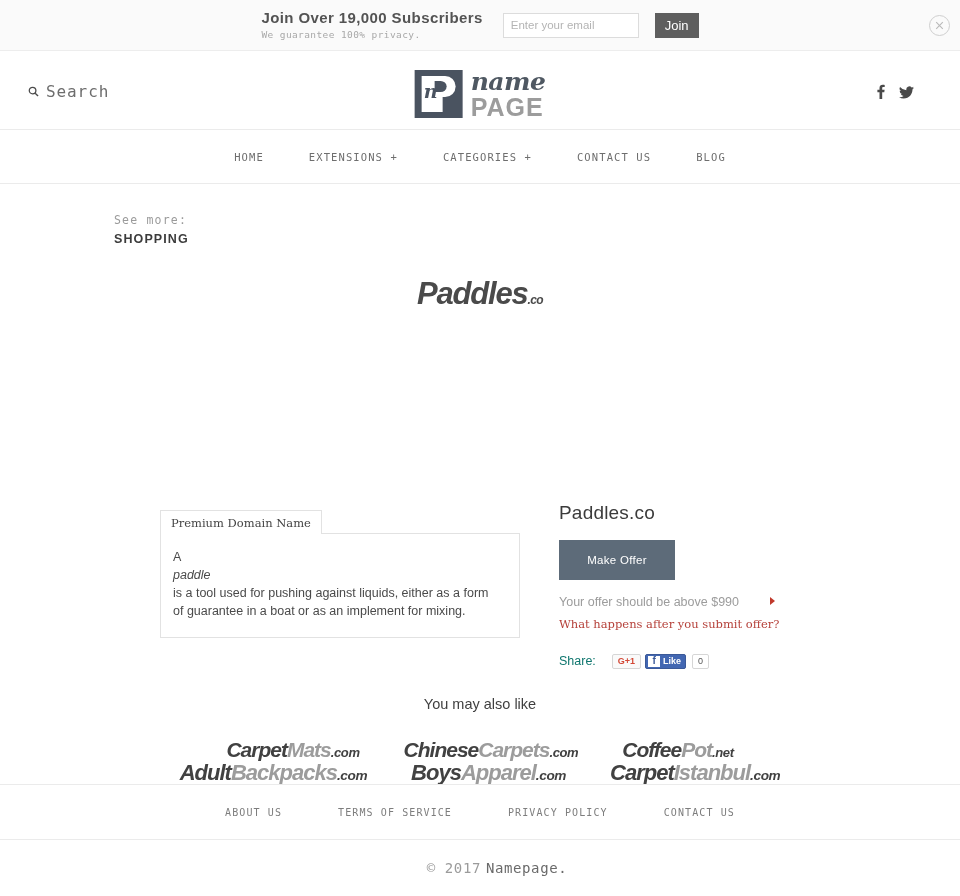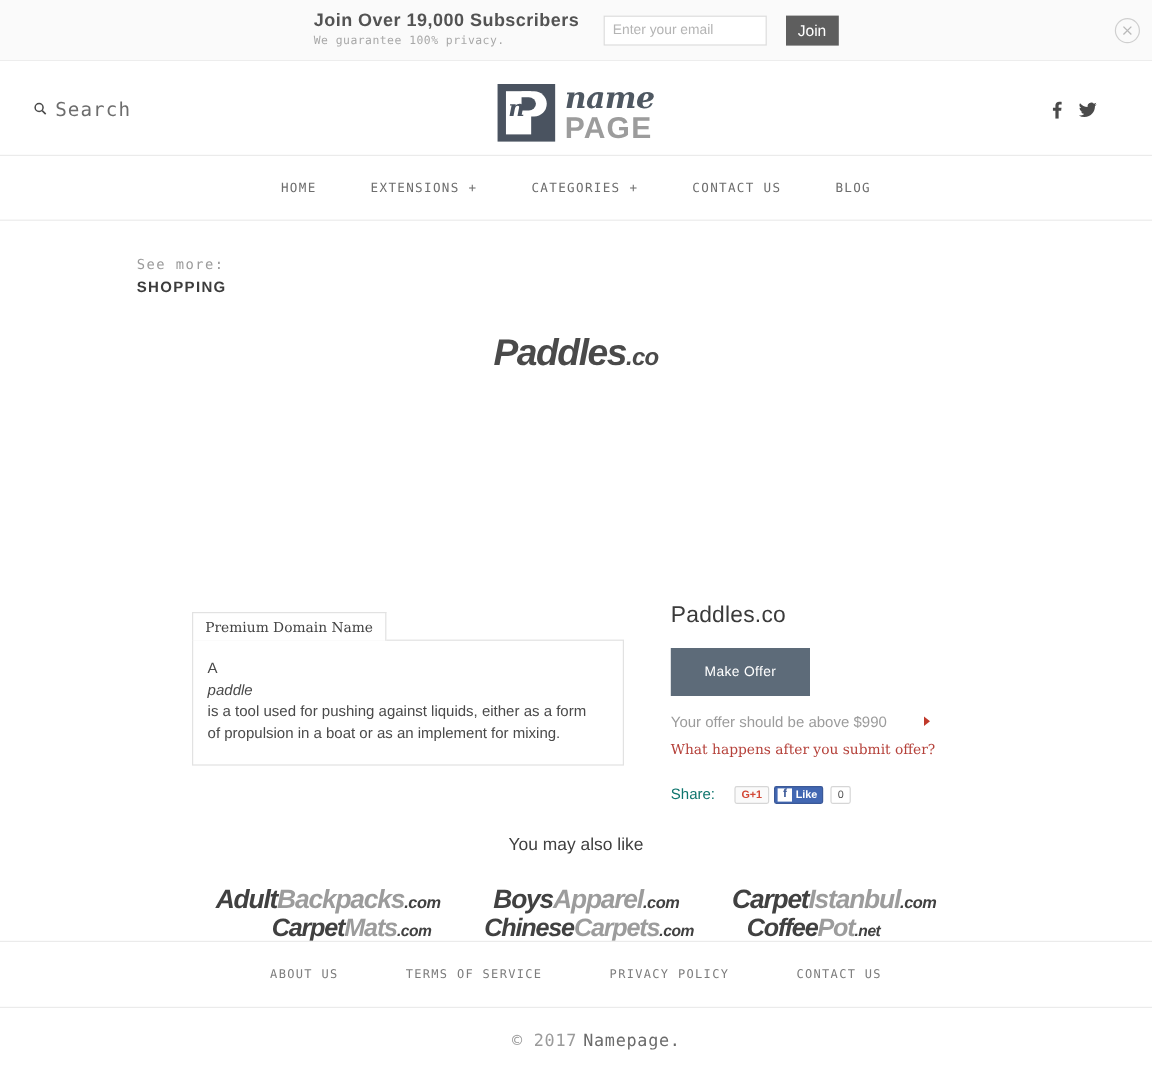".co" .domain-hero .hero-tld { font-size: 20px -> 12px }
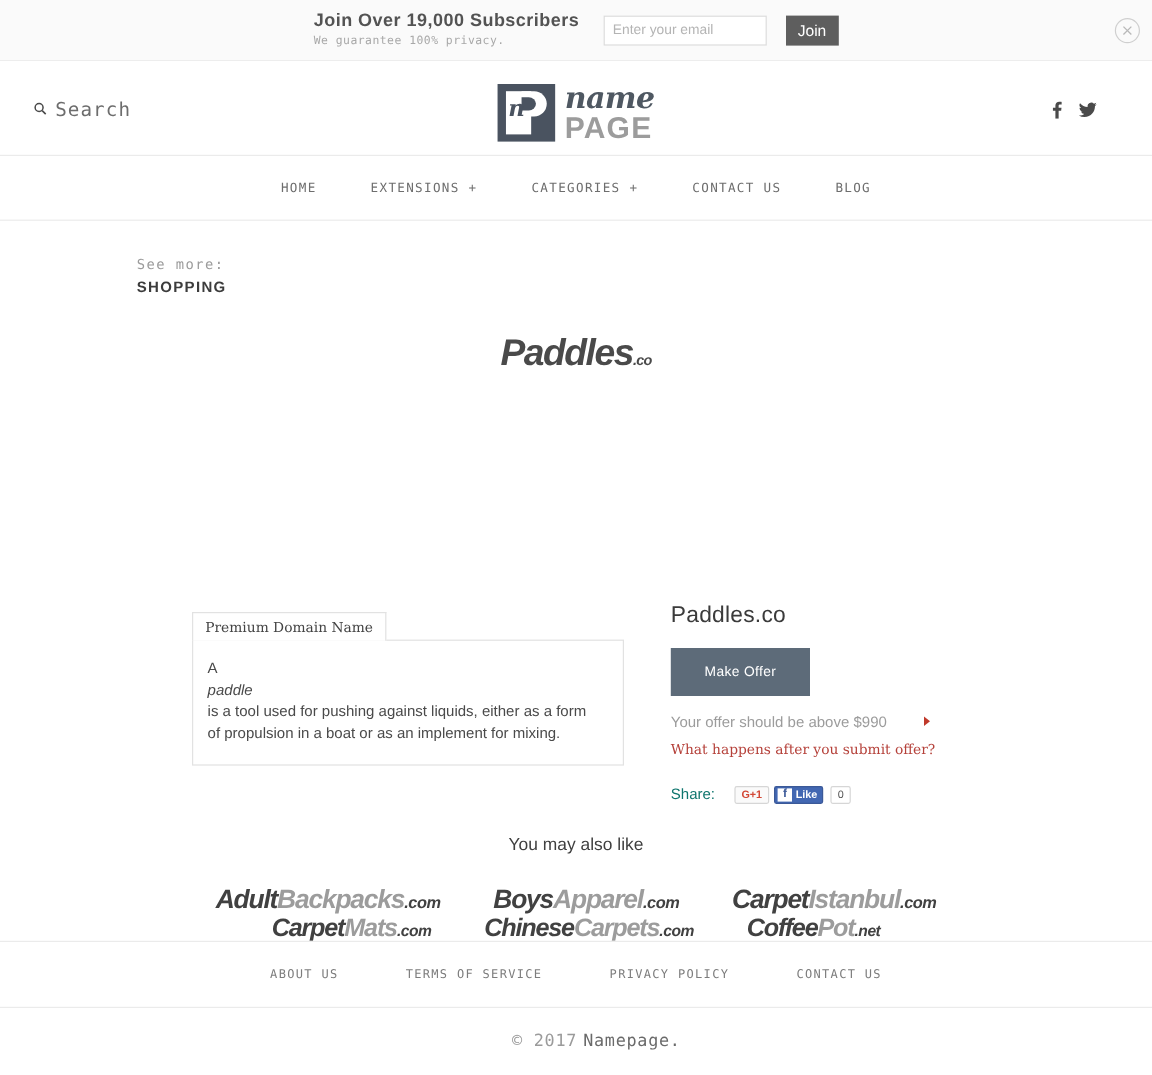"is a tool used for" span.d-rest { text: propulsion -> guarantee }
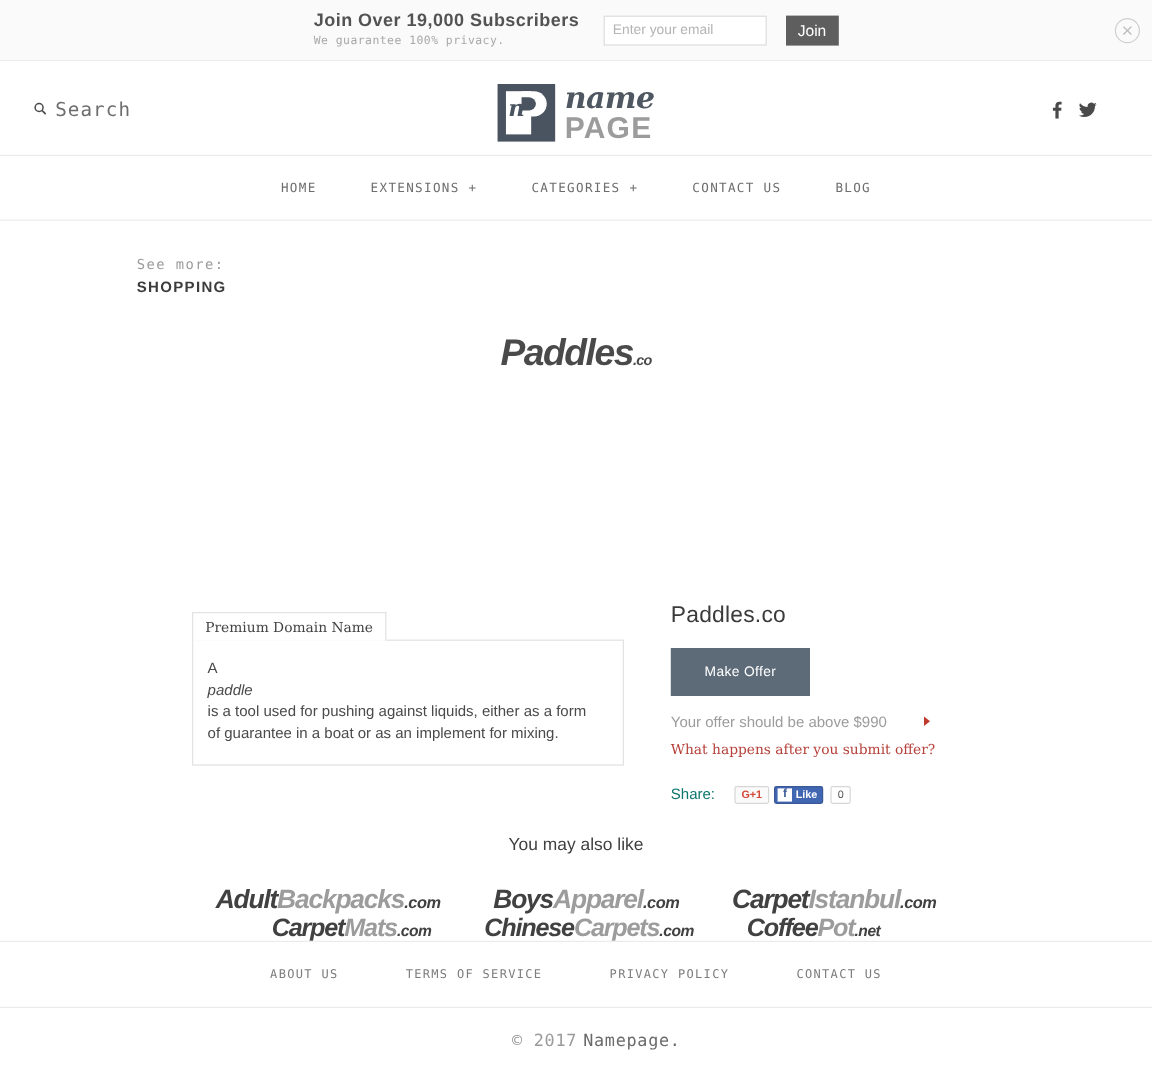"AdultBackpacks.com" div.domain-grid { order: before "CarpetMats.com" -> after "CarpetMats.com" }
